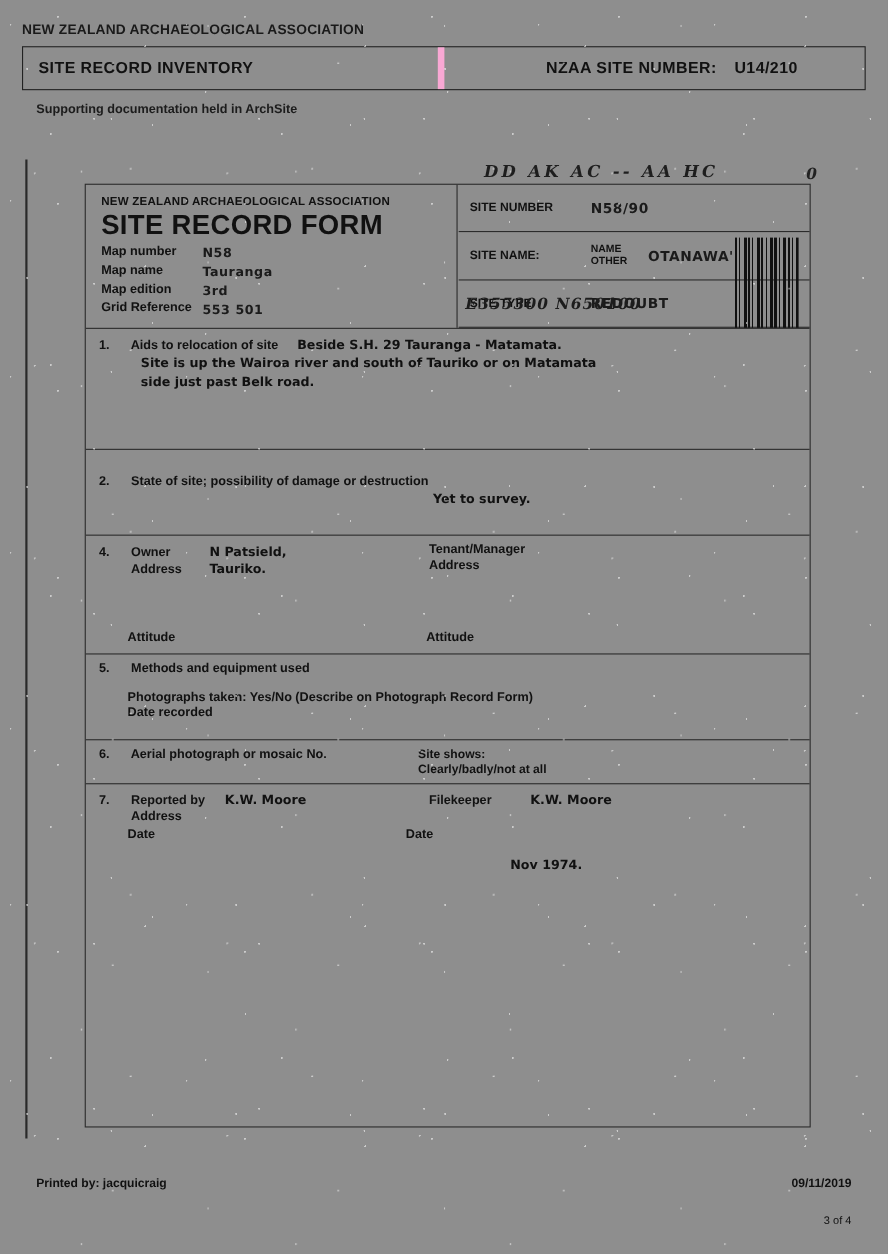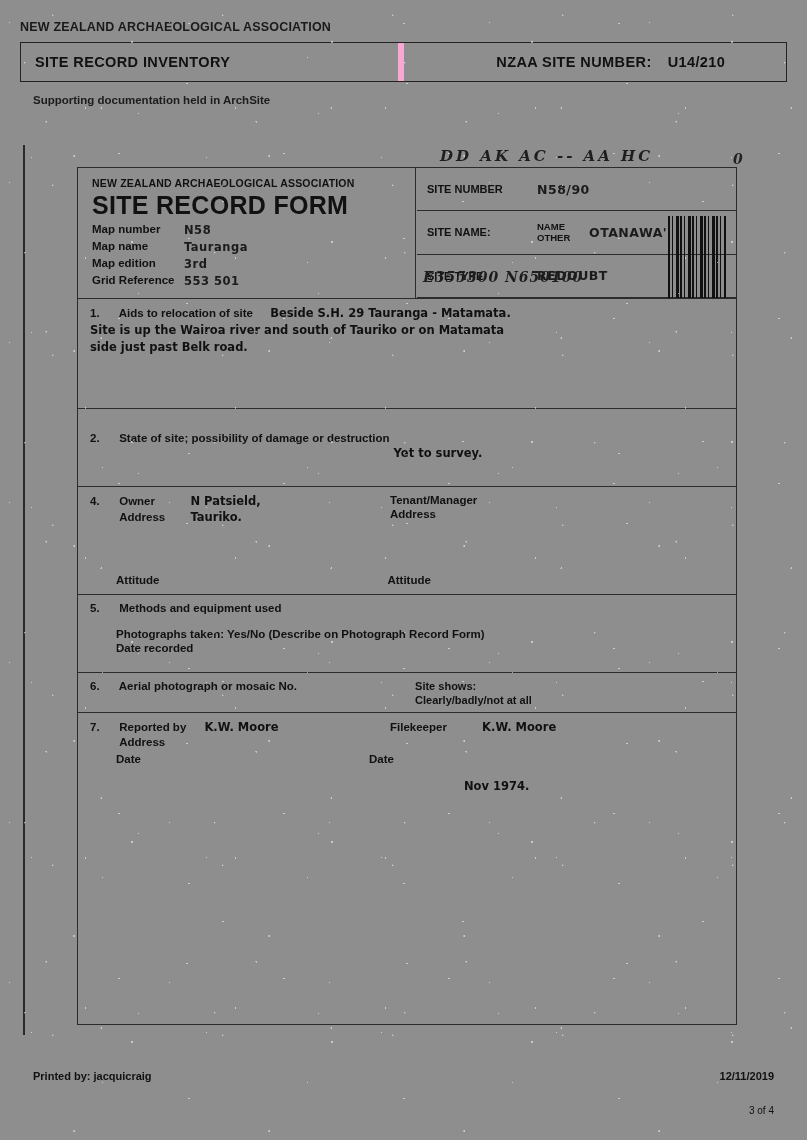"Site is up the Wairoa" .s1 .l2 { margin-left: none -> 38px }
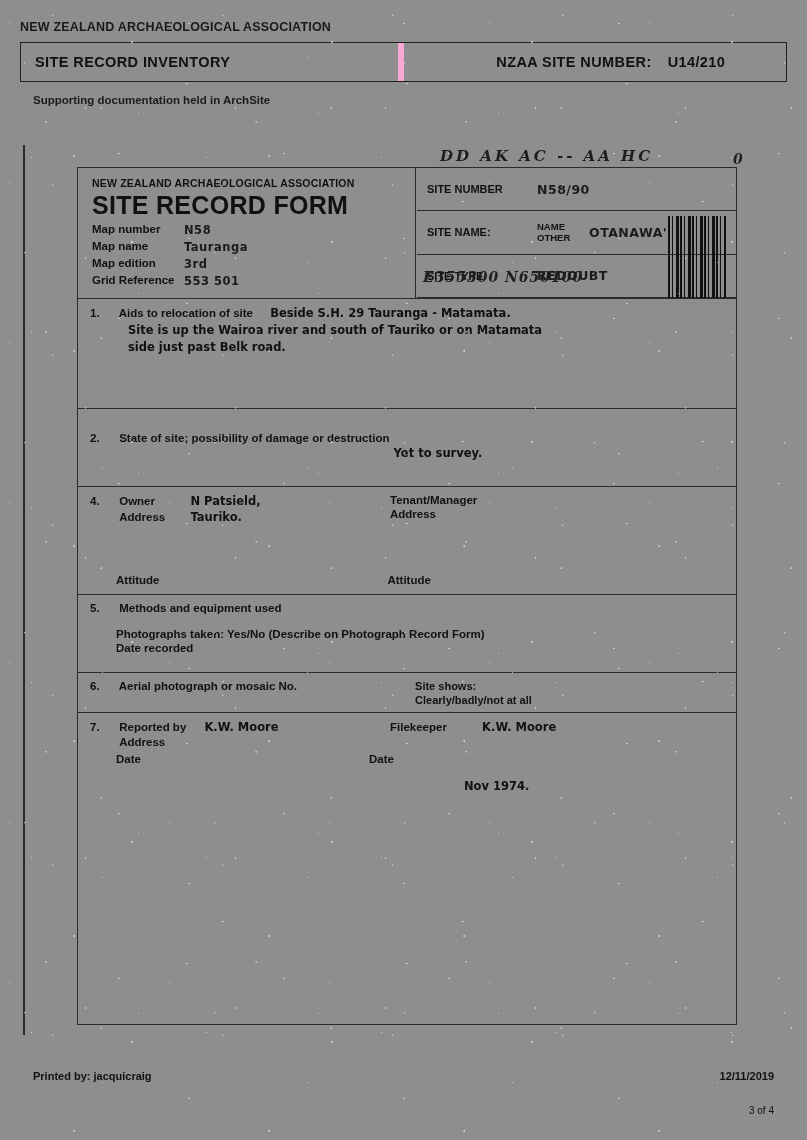"Site shows:" .siteshows { margin-left: 118px -> 83px }
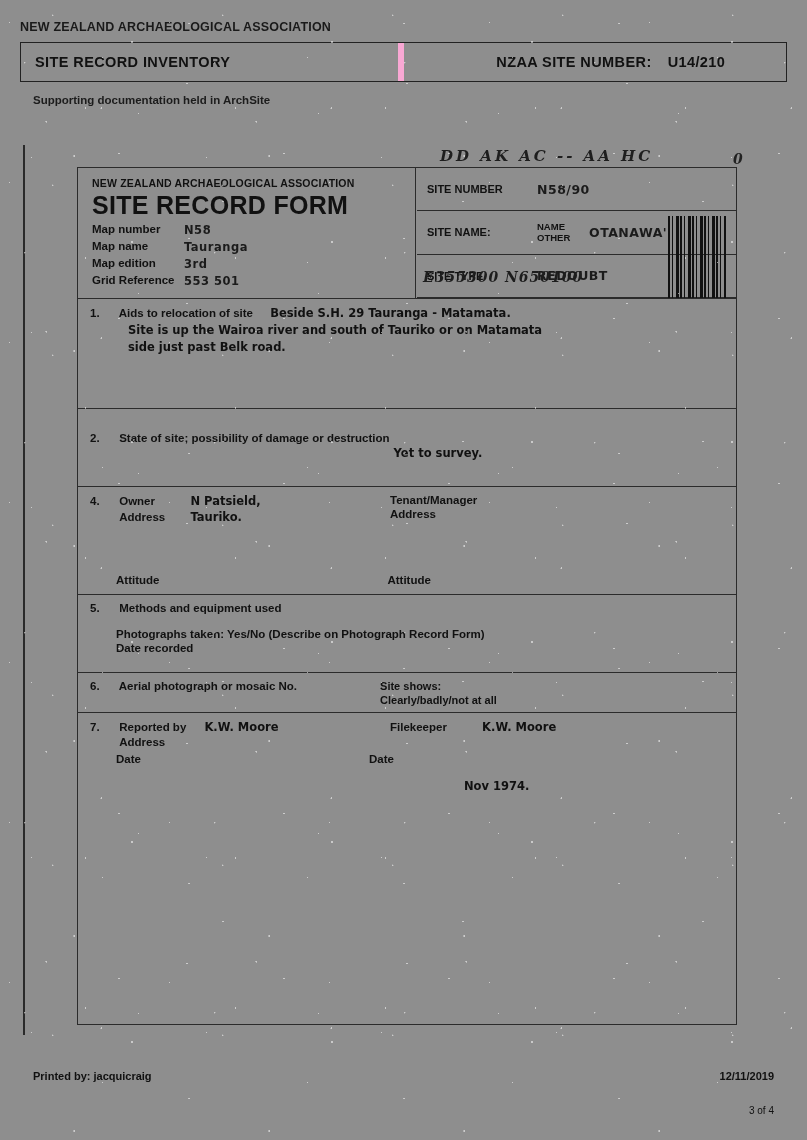"12/11/2019" div.footer-right { text: 12/11/2019 -> 09/11/2019 }
